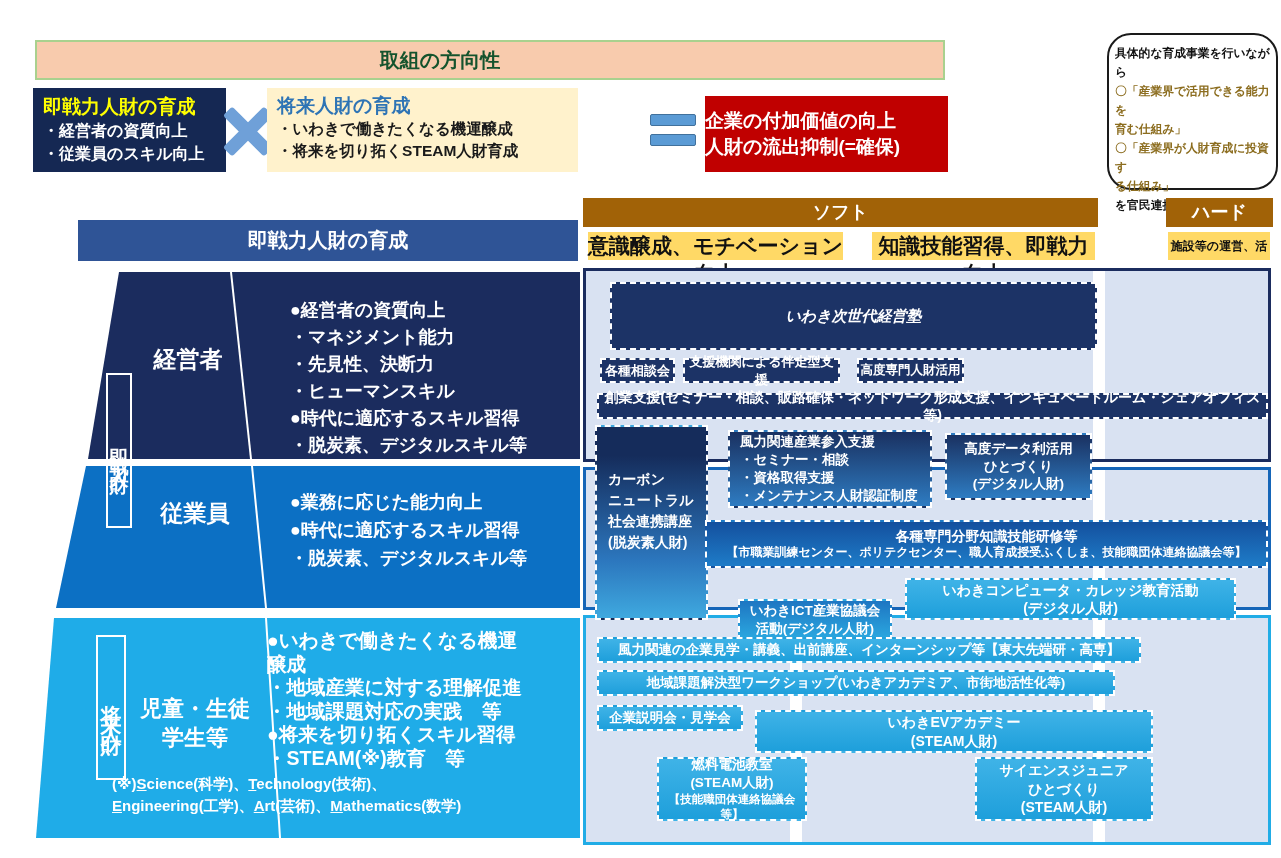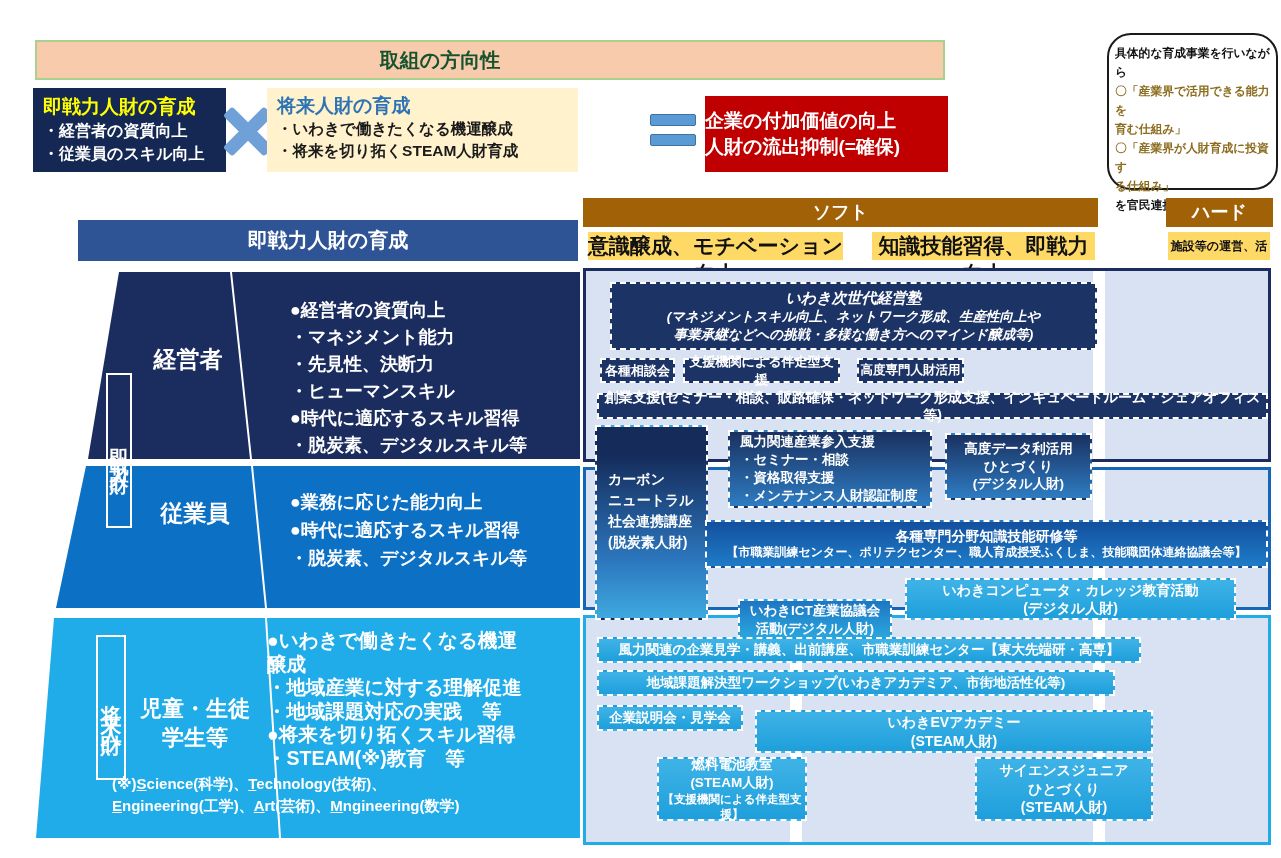"(マネジメントスキル向上、ネットワーク形成、生産性向上や" div { html: <div>(マネジメントスキル向上、ネットワーク形成、生産性向上や<br>事業承継などへの挑戦・多様な働き方へのマインド醸成等)</div> -> none }
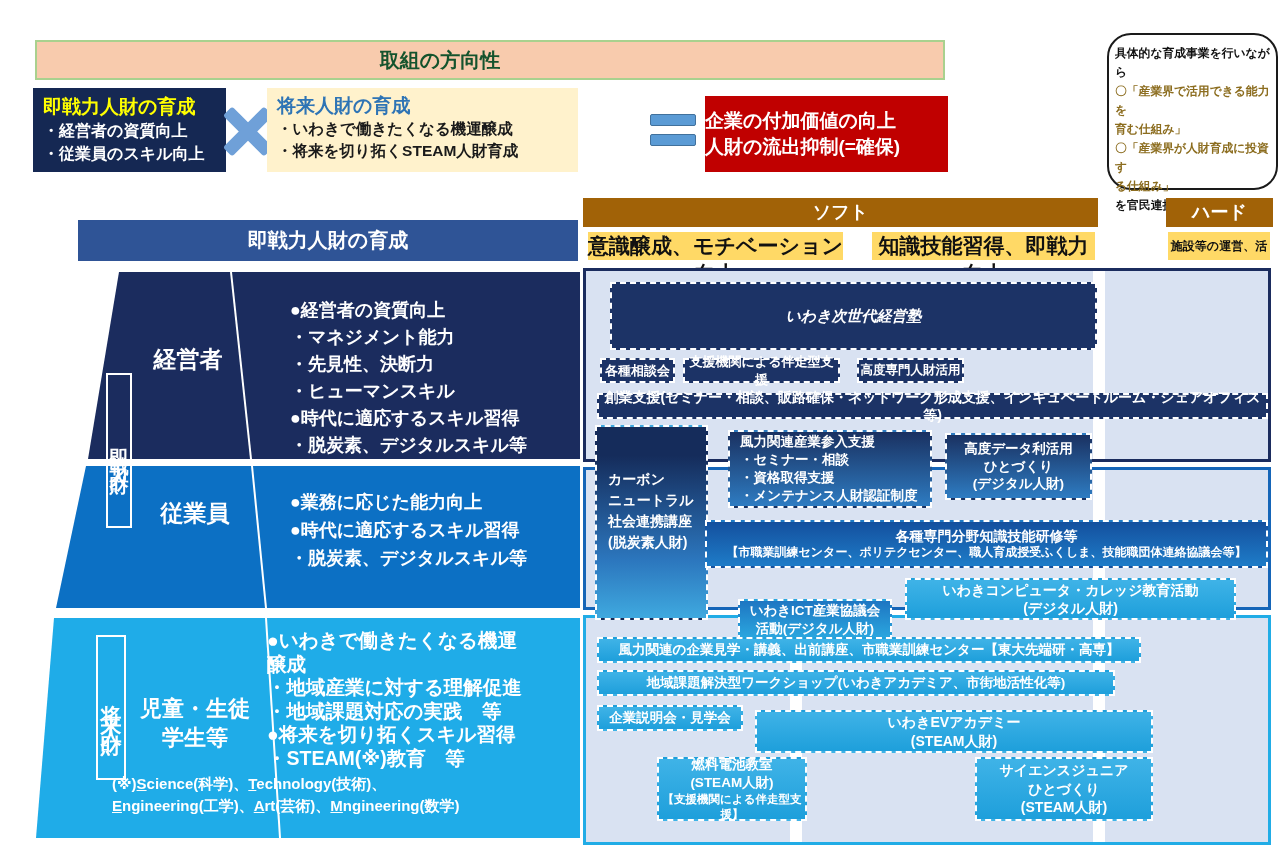"風力関連の企業見学・講義、出前講座、市職業訓練センター【東大先端研・高専】" div.abs { text: 市職業訓練センター -> インターンシップ等 }
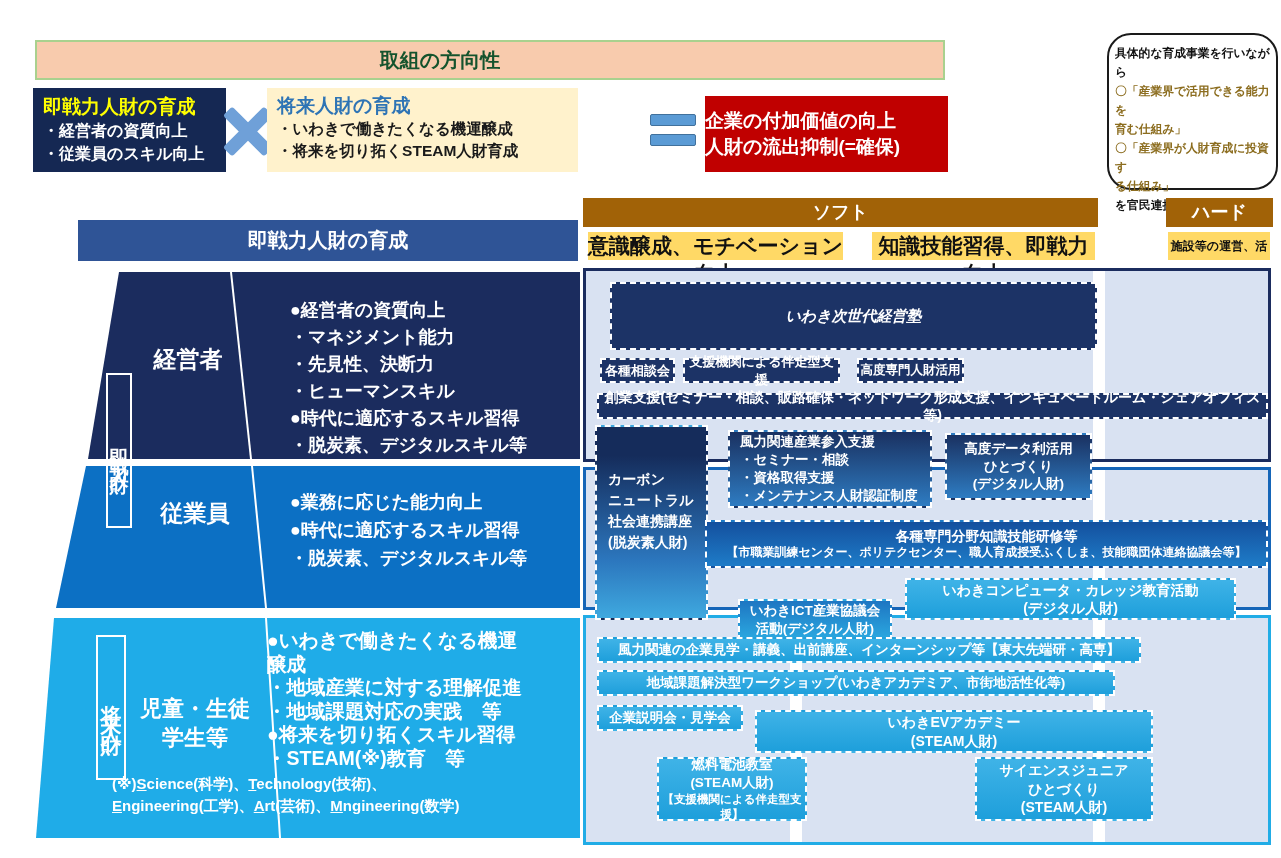"ngineering(数学)" span { text: ngineering -> athematics }
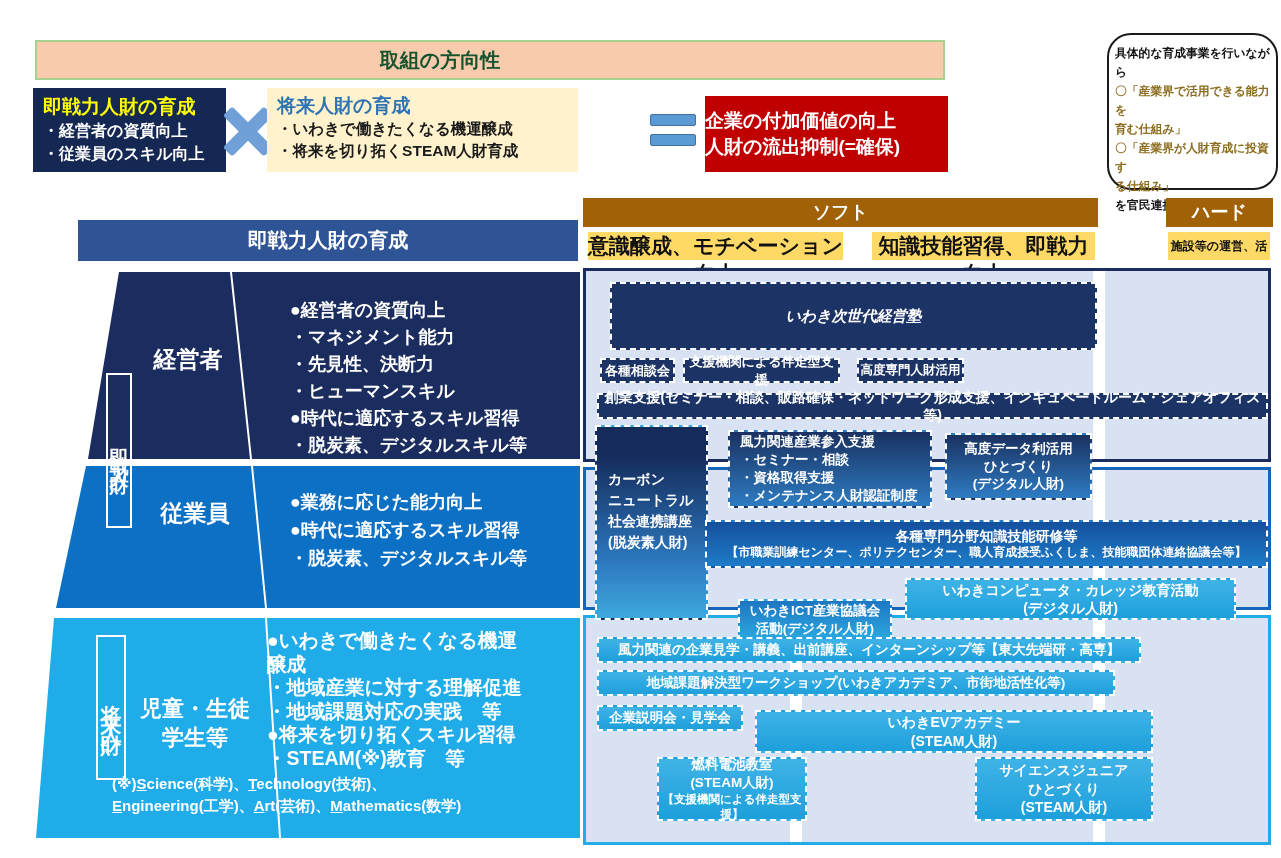"【支援機関による伴走型支援】" div.small { text: 支援機関による伴走型支援 -> 技能職団体連絡協議会等 }
